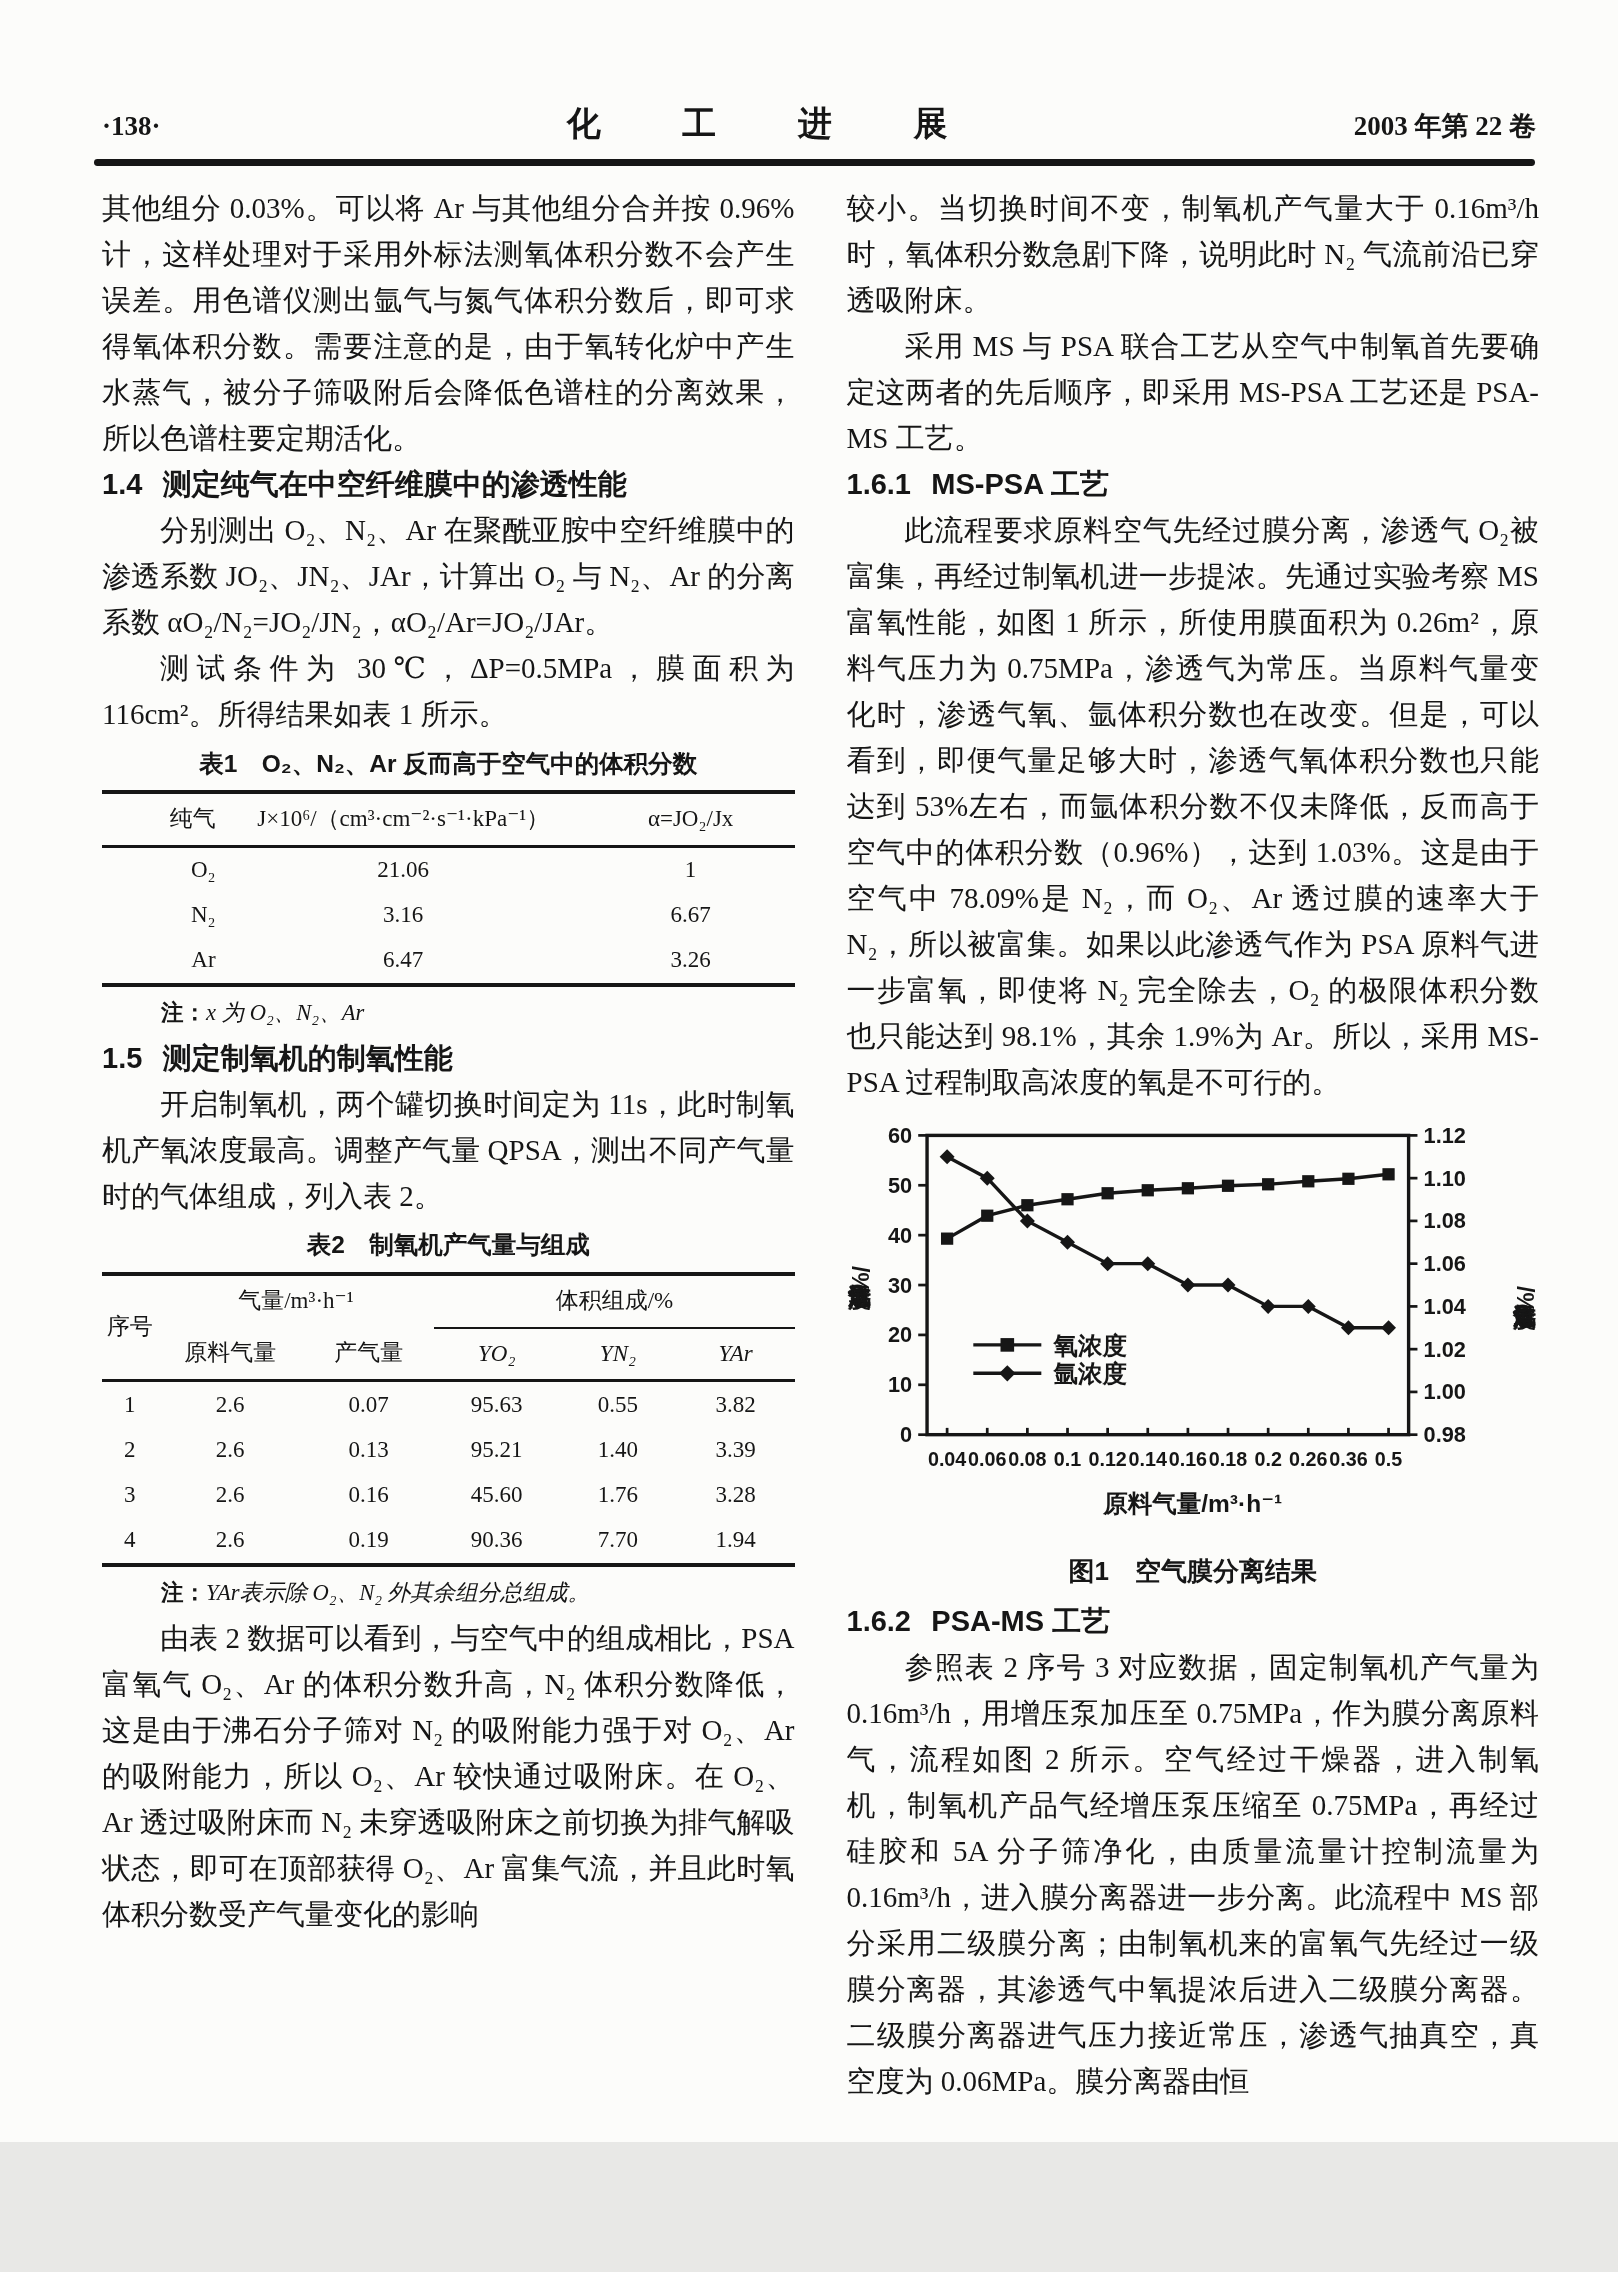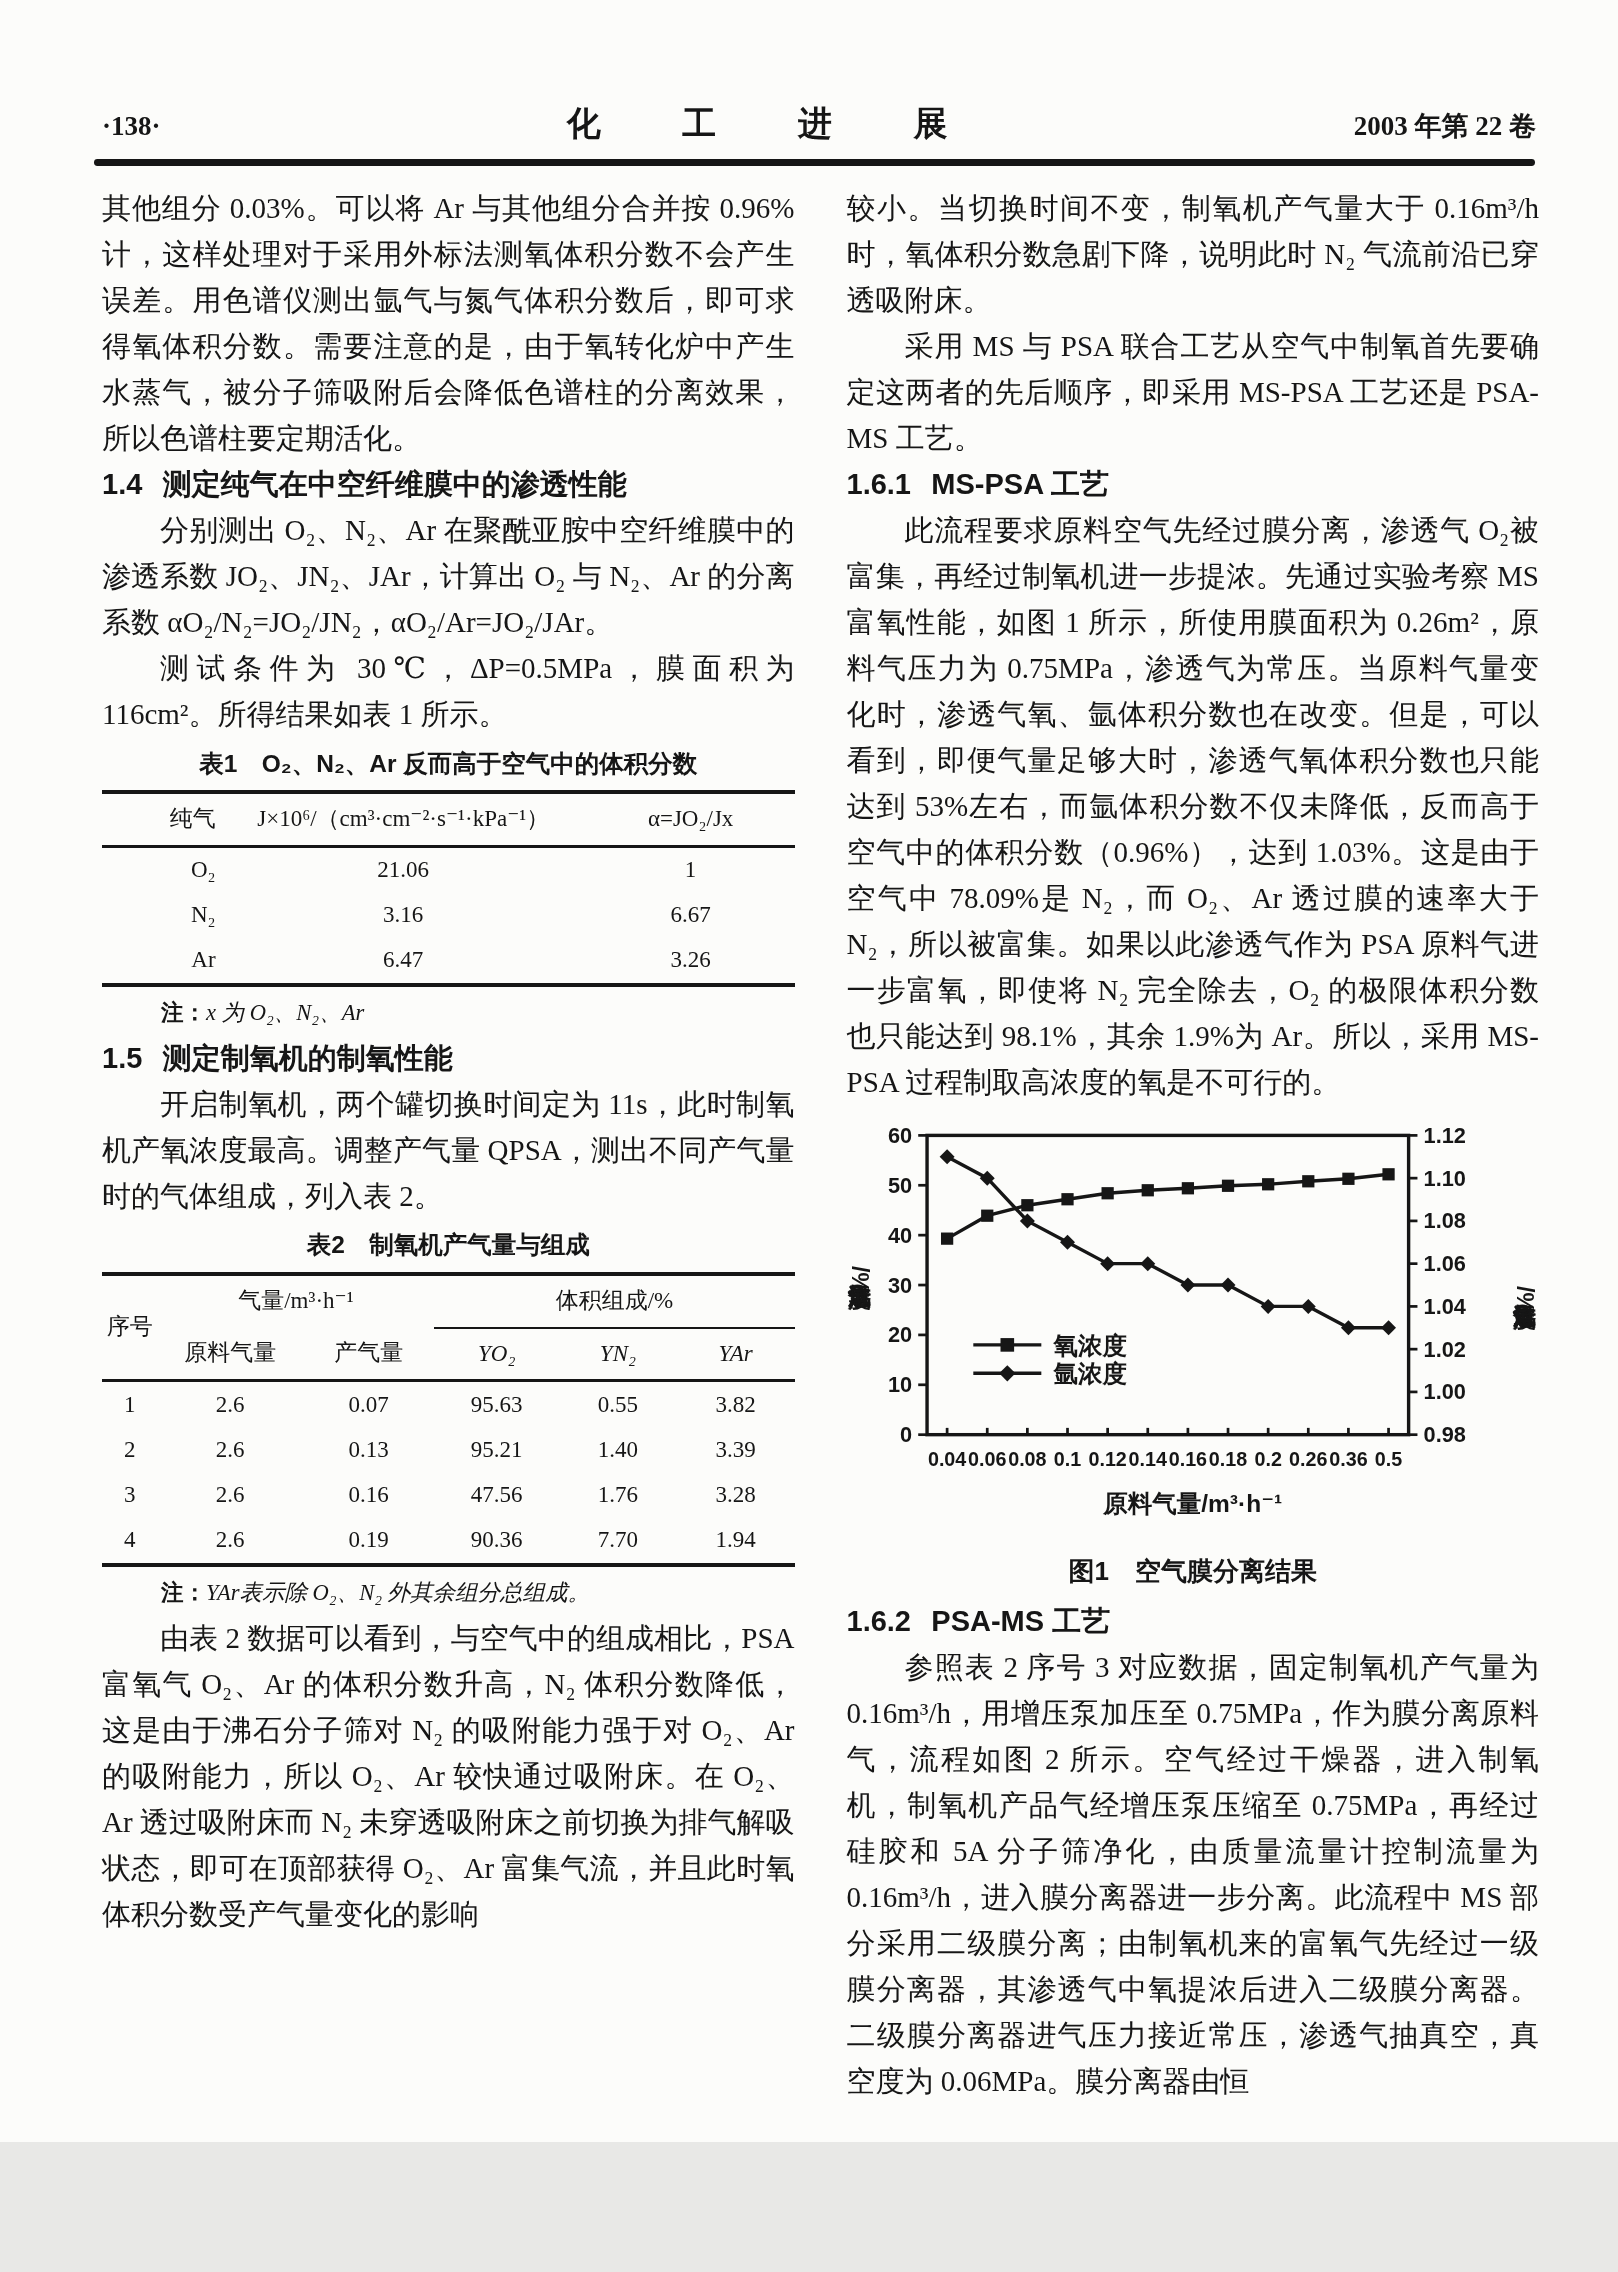"47.56" td { text: 47.56 -> 45.60 }
